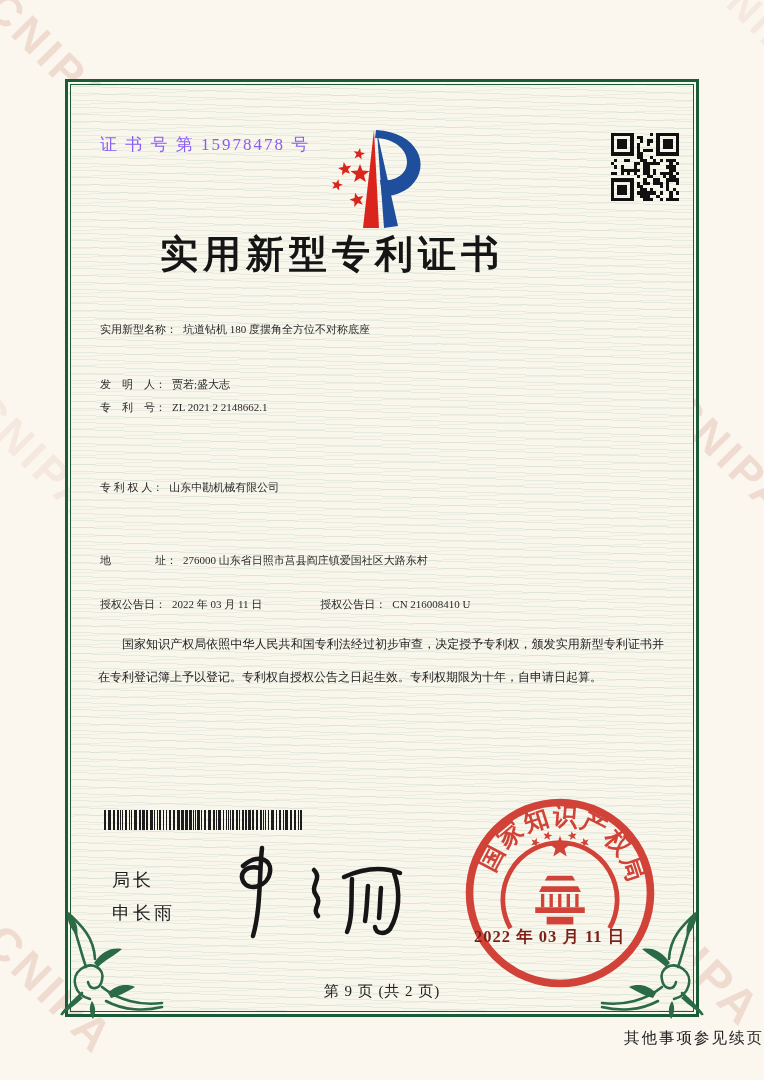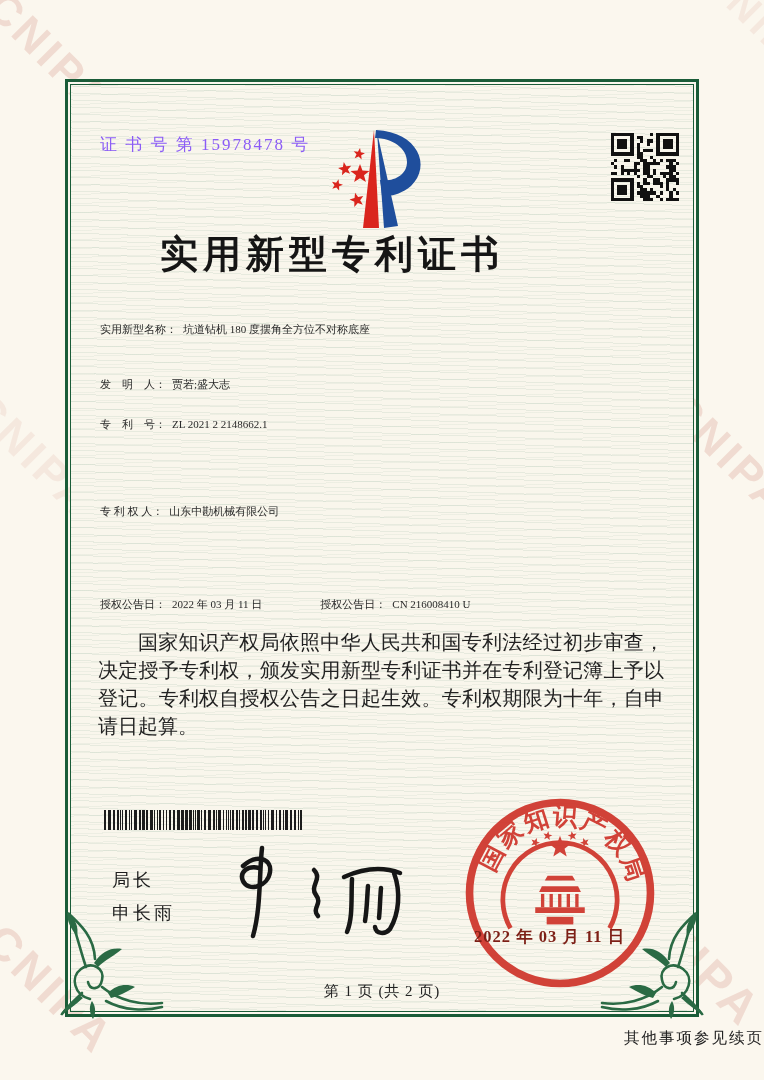"专 利 号： ZL 2021" div.field-row { top: 417px -> 400px }
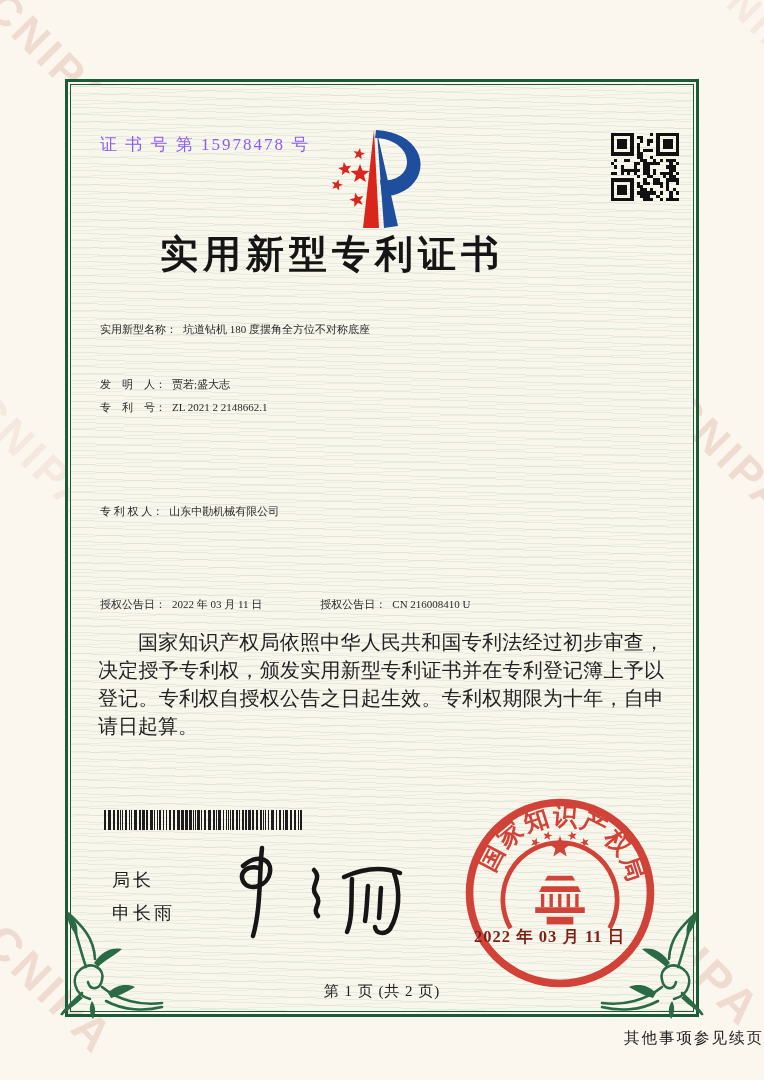"专 利 权 人： 山东中勘机械有限公司" div.field-row { top: 504px -> 480px }
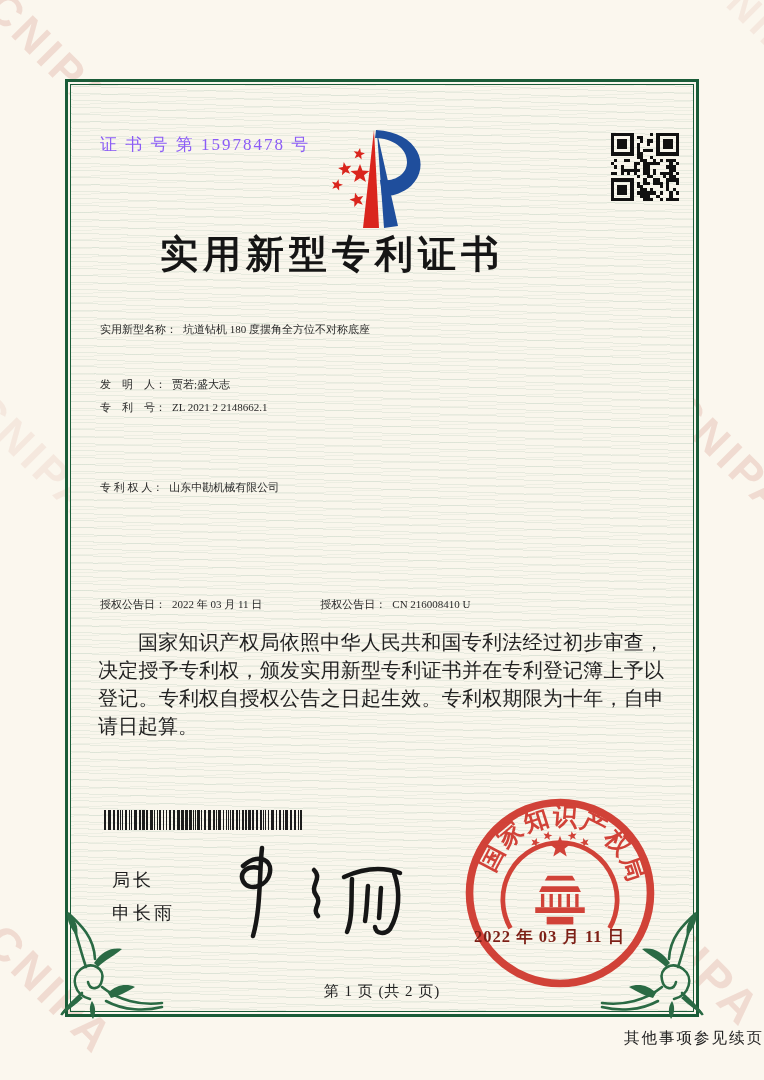"地 址： 276000 山东省日照市莒县阎庄镇爱国社区大路东村" div.field-row { html: none -> <div> <span>地 址：</span><span>276000 山东省日照市莒县阎庄镇爱国社区大路东村</span> </div> }
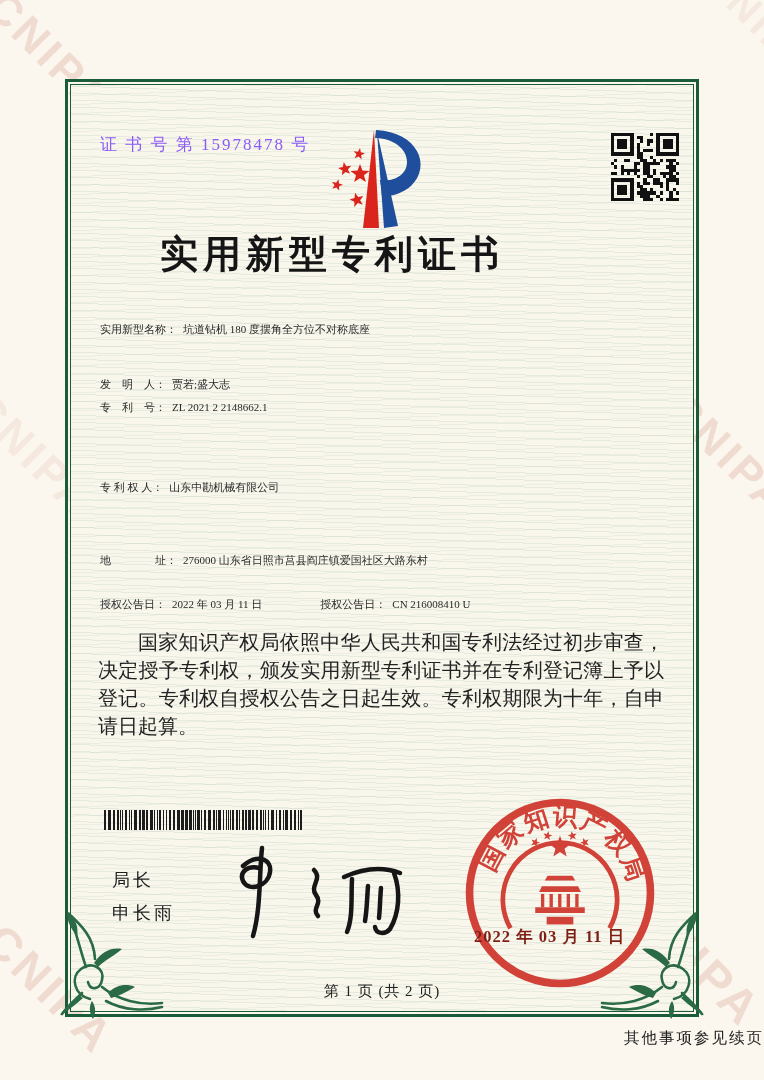"国家知识产权局依照中华人民共和国专利法经过初步审查，决定授予专利权，颁发实用新型" .body-text { font-size: 20px -> 12px; line-height: 28px -> 33px }
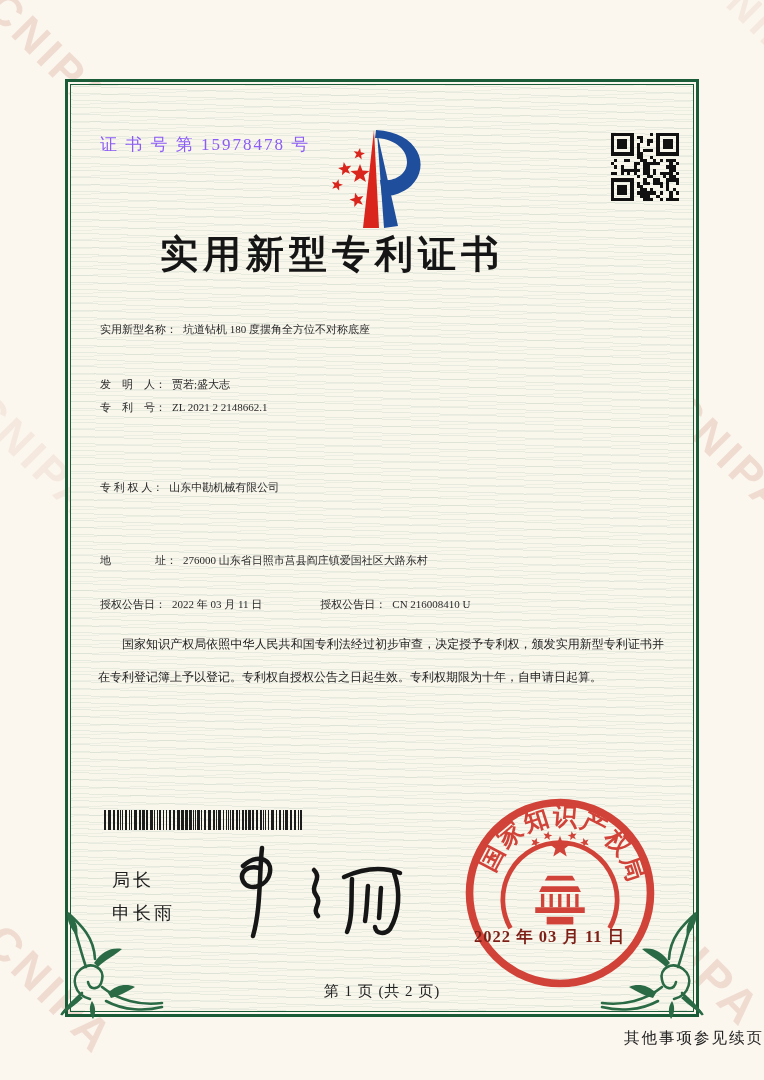"第 1 页 (共 2" span.page-num { text: 1 -> 9 }
